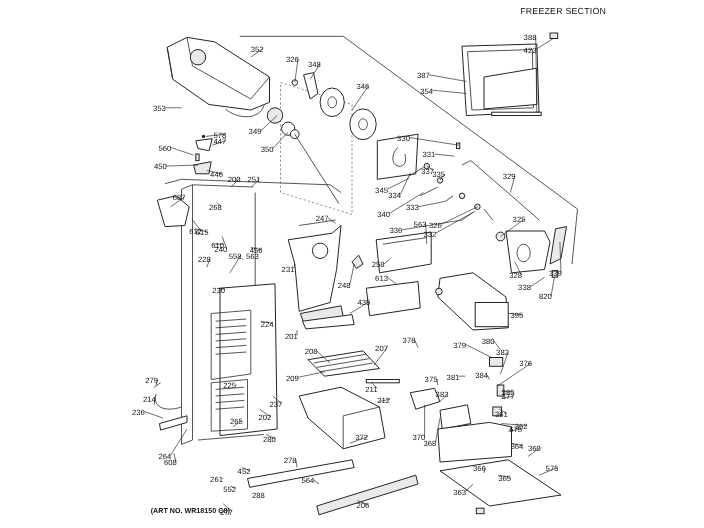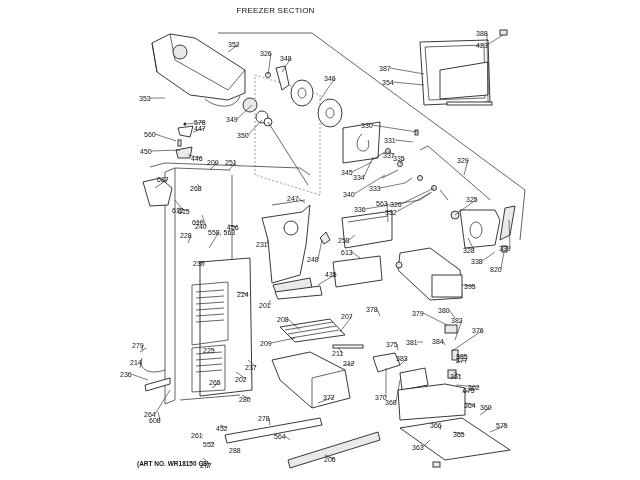"FREEZER SECTION" #title { text-align: center -> right }
